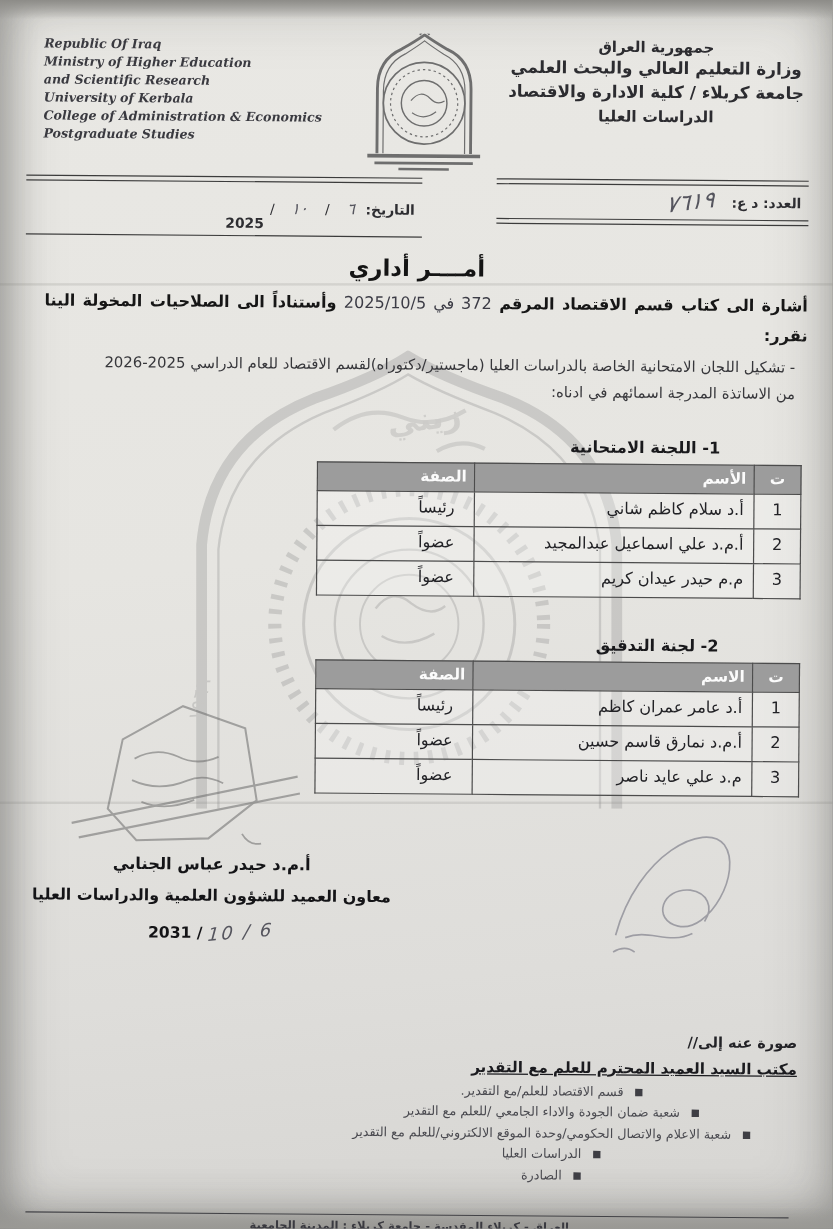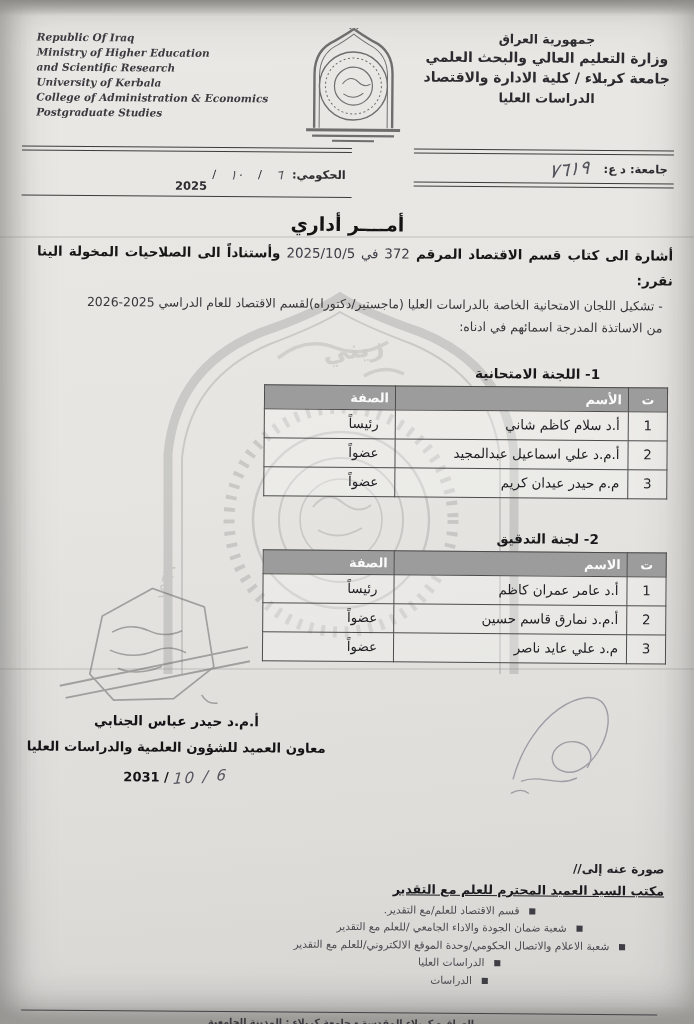"الحكومي:" span { text: الحكومي -> التاريخ }
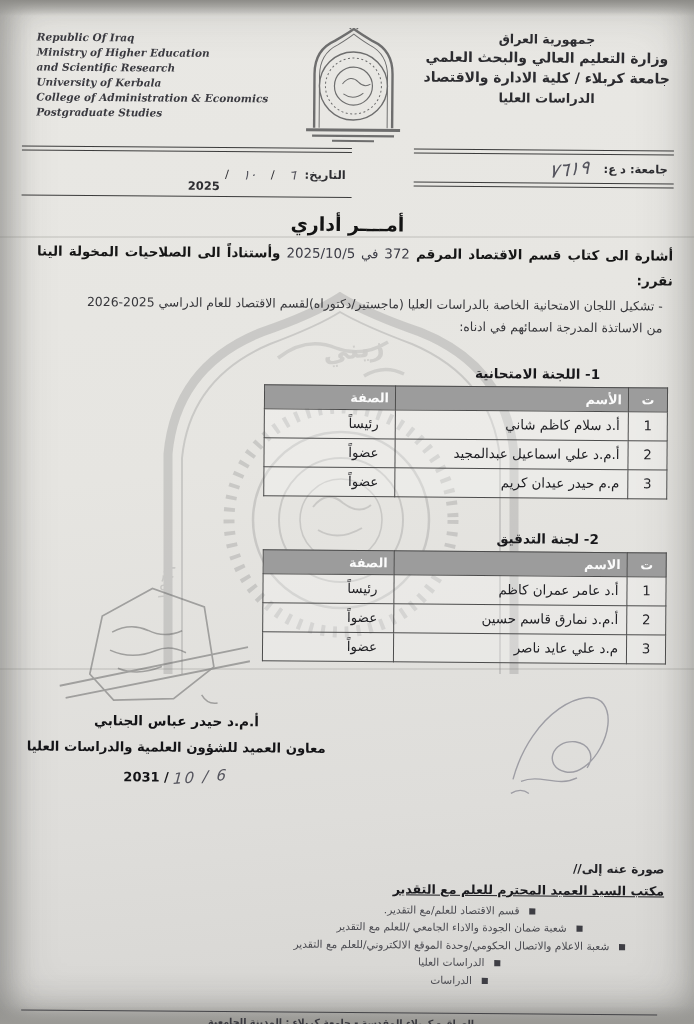"جامعة: د ع:" span { text: جامعة -> العدد }
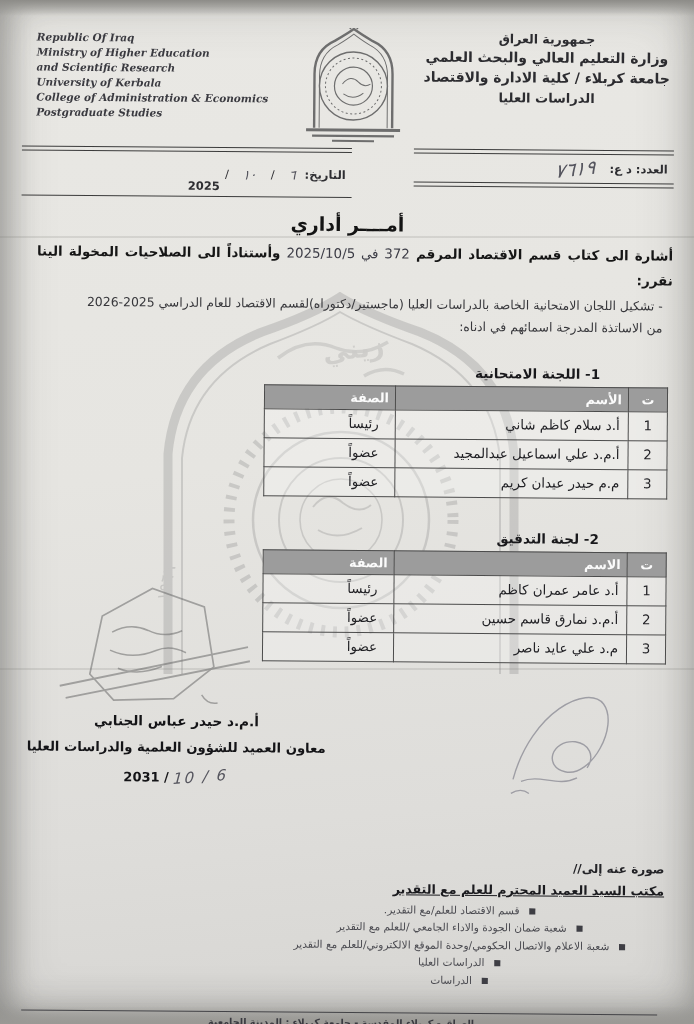"الدراسات" span { text: الدراسات -> الصادرة }
